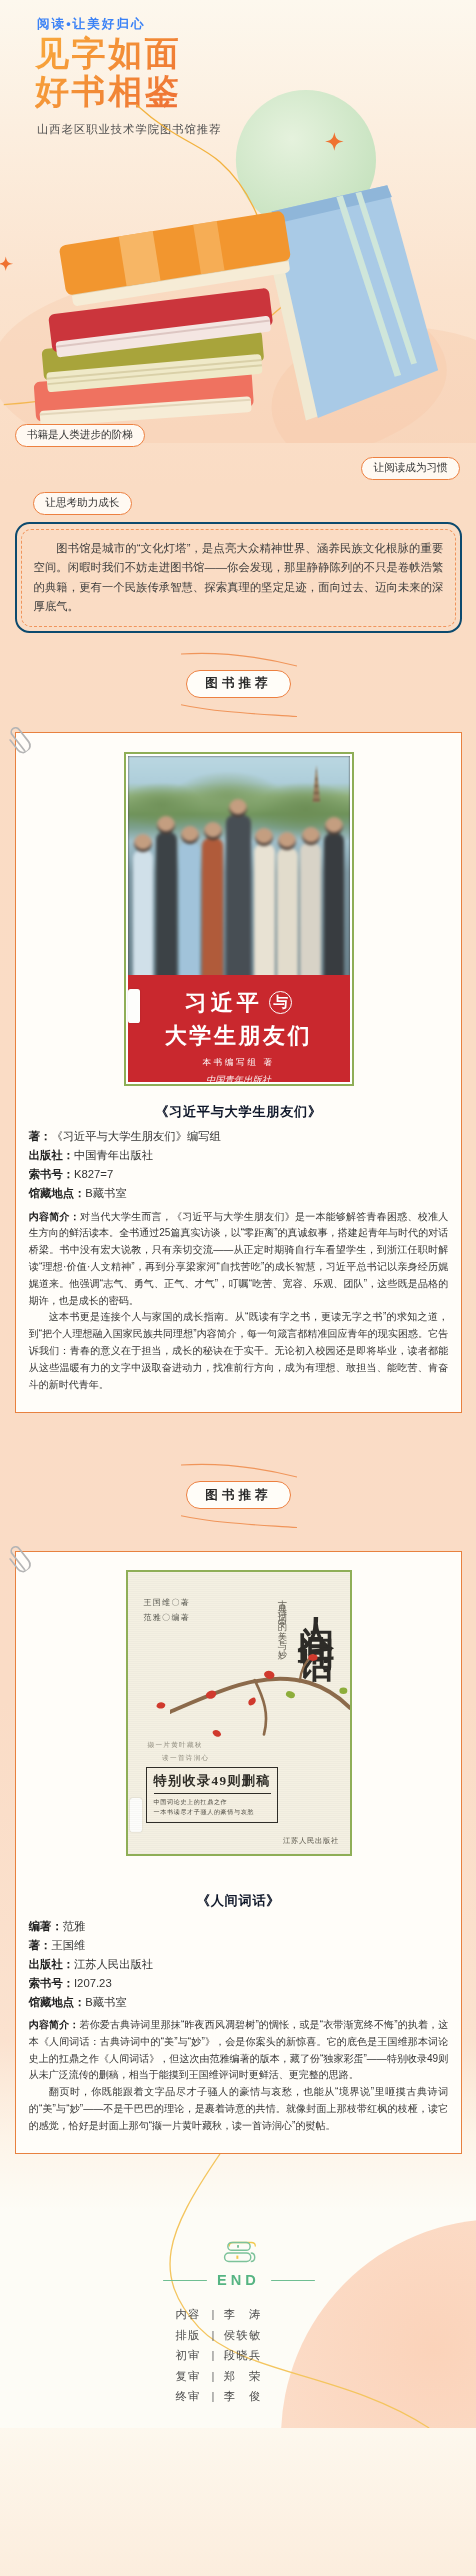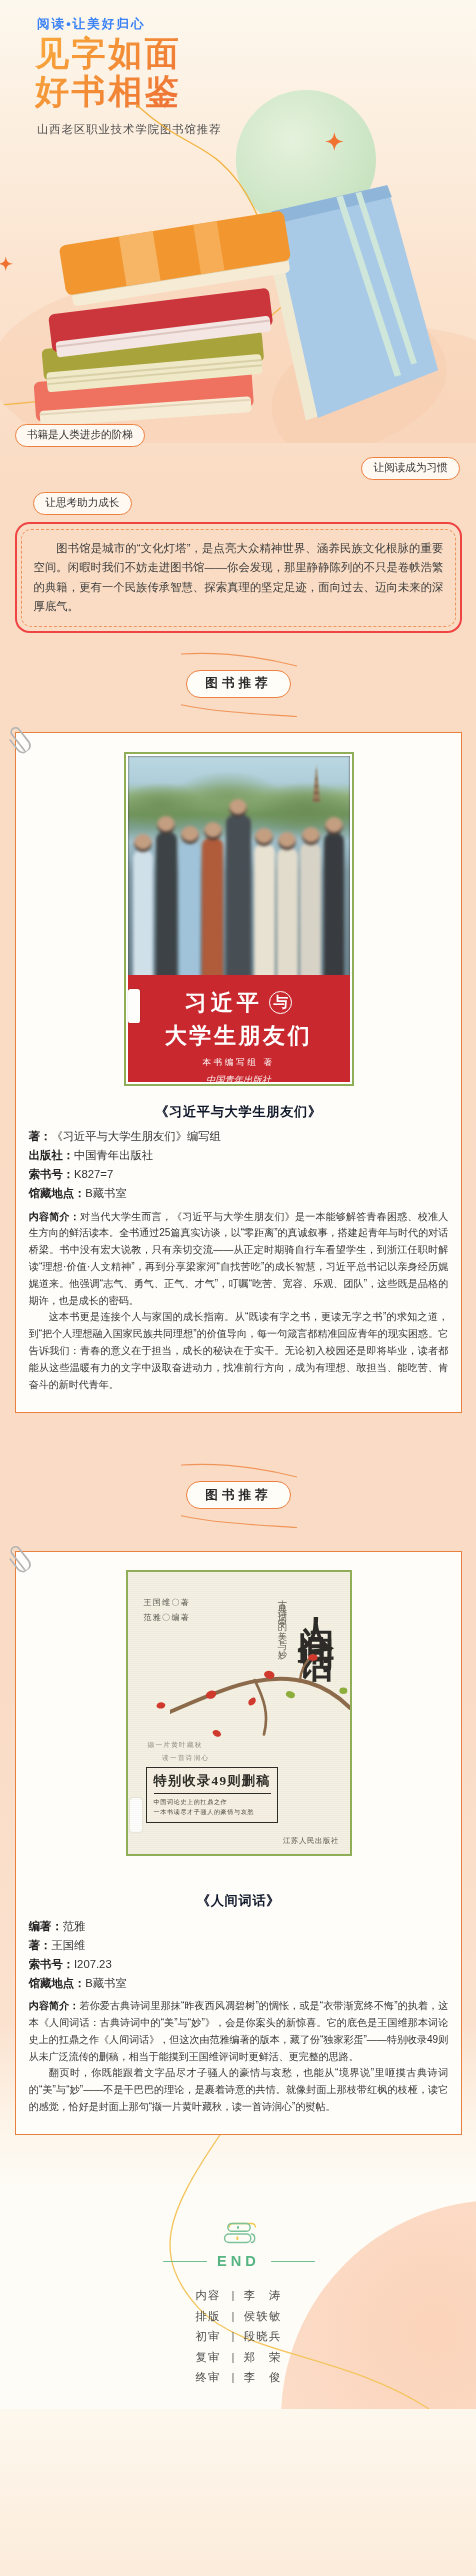"图书馆是城市的“文化灯塔”，是点亮大众精神世界、涵养民族文化根脉的重要空间。闲暇" .intro-box { border: 2px solid #ef4444 -> 2px solid #0c4a6e }
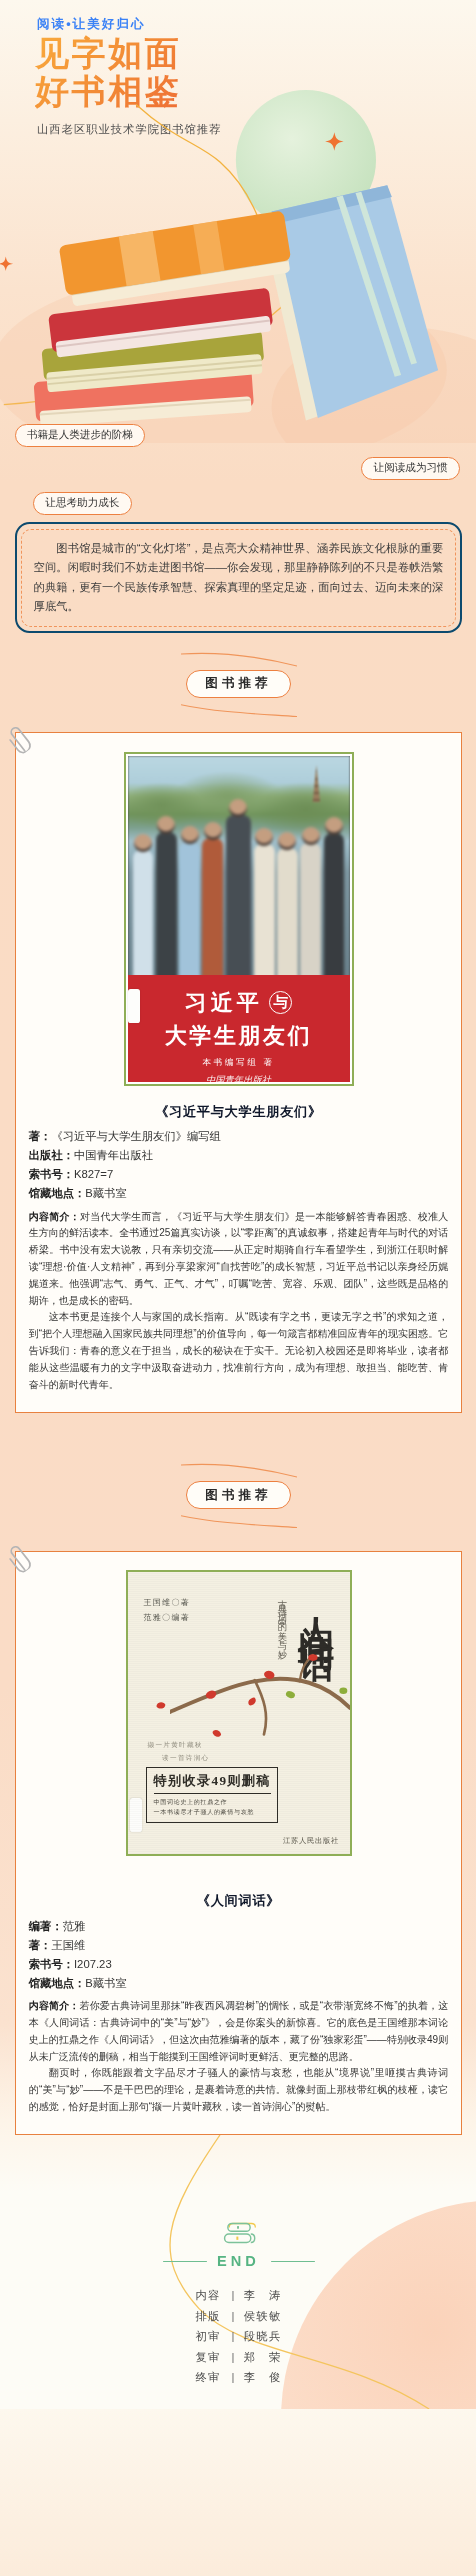"这本书更是连接个人与家国的成长指南。从“既读有字之书，更读无字之书”的求知之道，" p.p2 { text: 的价值导向 -> 内容简介 }
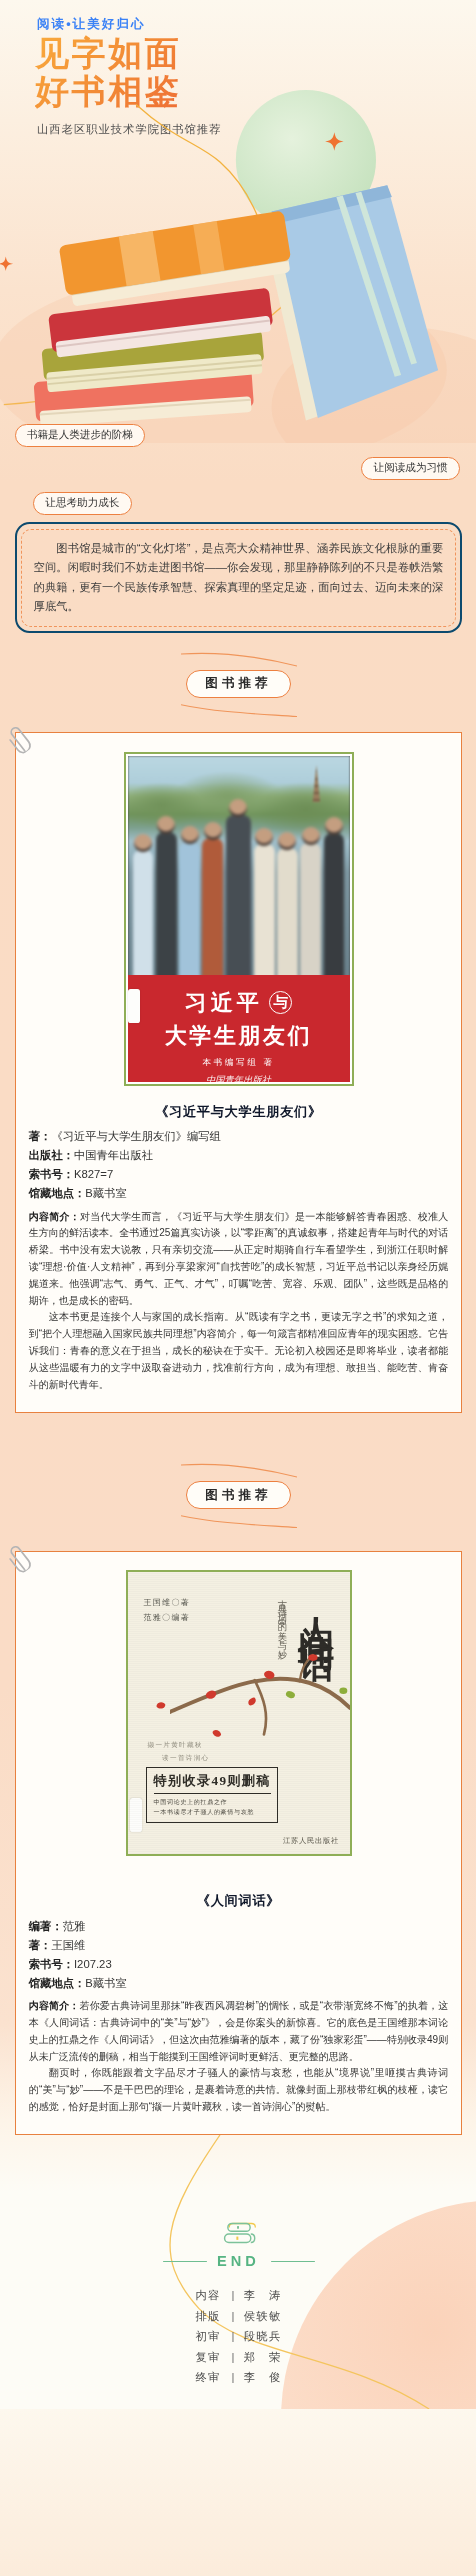"出版社：江苏人民出版社" div { html: none -> <div><b>出版社：</b><span>江苏人民出版社</span></div> }
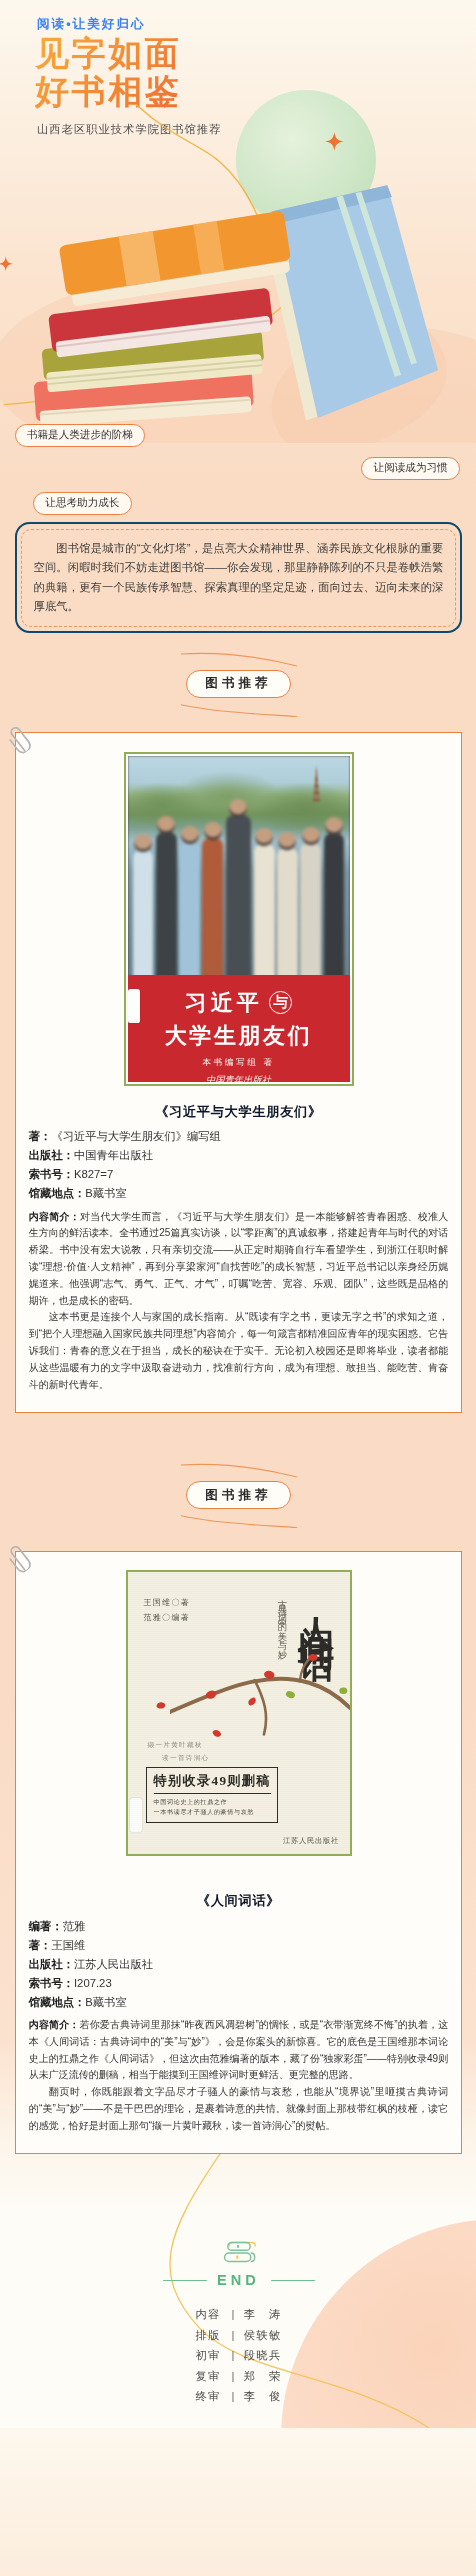"内容" .credit-row { justify-content: center -> none }
